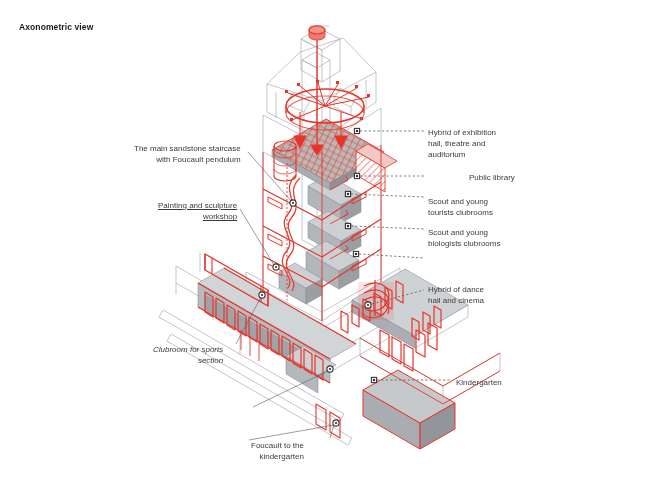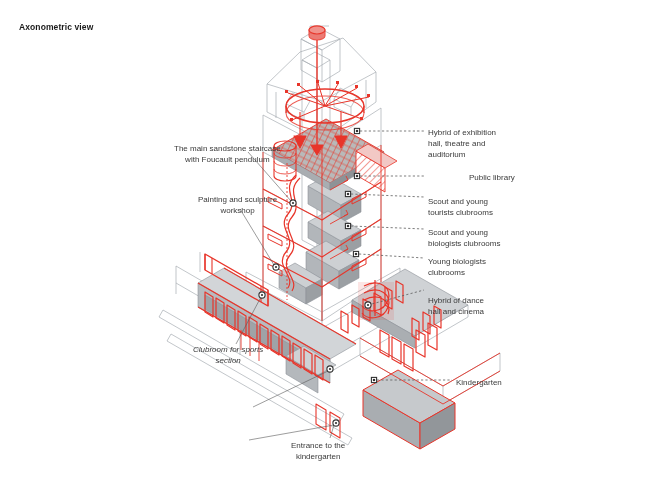"The main sandstone staircase" .label.left { margin-left: 40px -> none; text-align: center -> right }
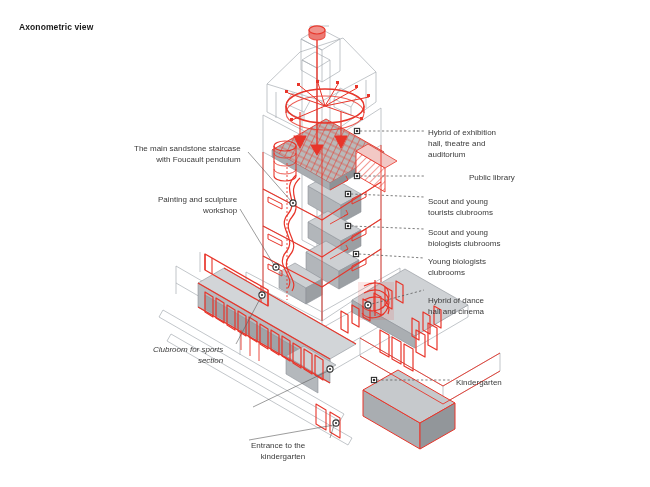"Painting and sculpture" div.label { text-decoration: none -> underline; top: 194px -> 200px }
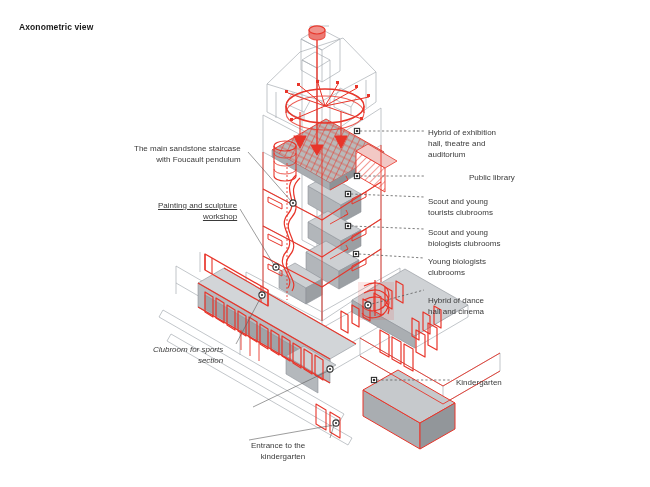"Young biologists" div.label { html: <div>Young biologists clubrooms</div> -> none }
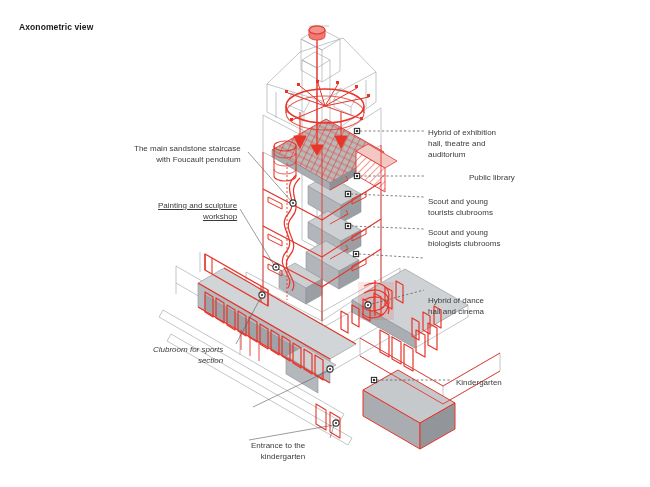"Hybrid of dance" div.label { margin-top: 11px -> none }
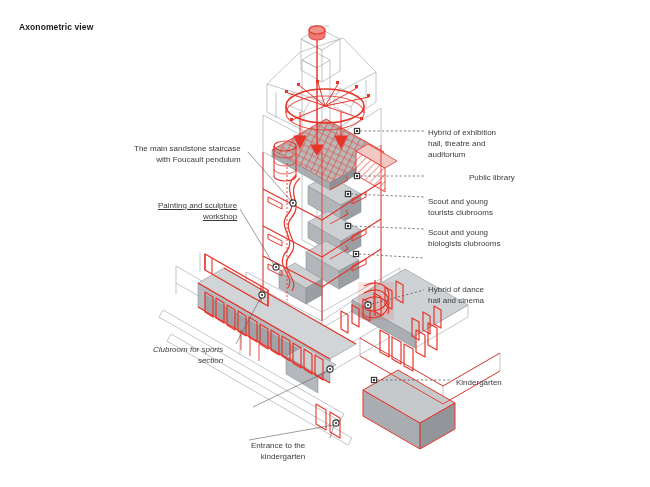"Entrance to the" div.label { text: Entrance -> Foucault }
